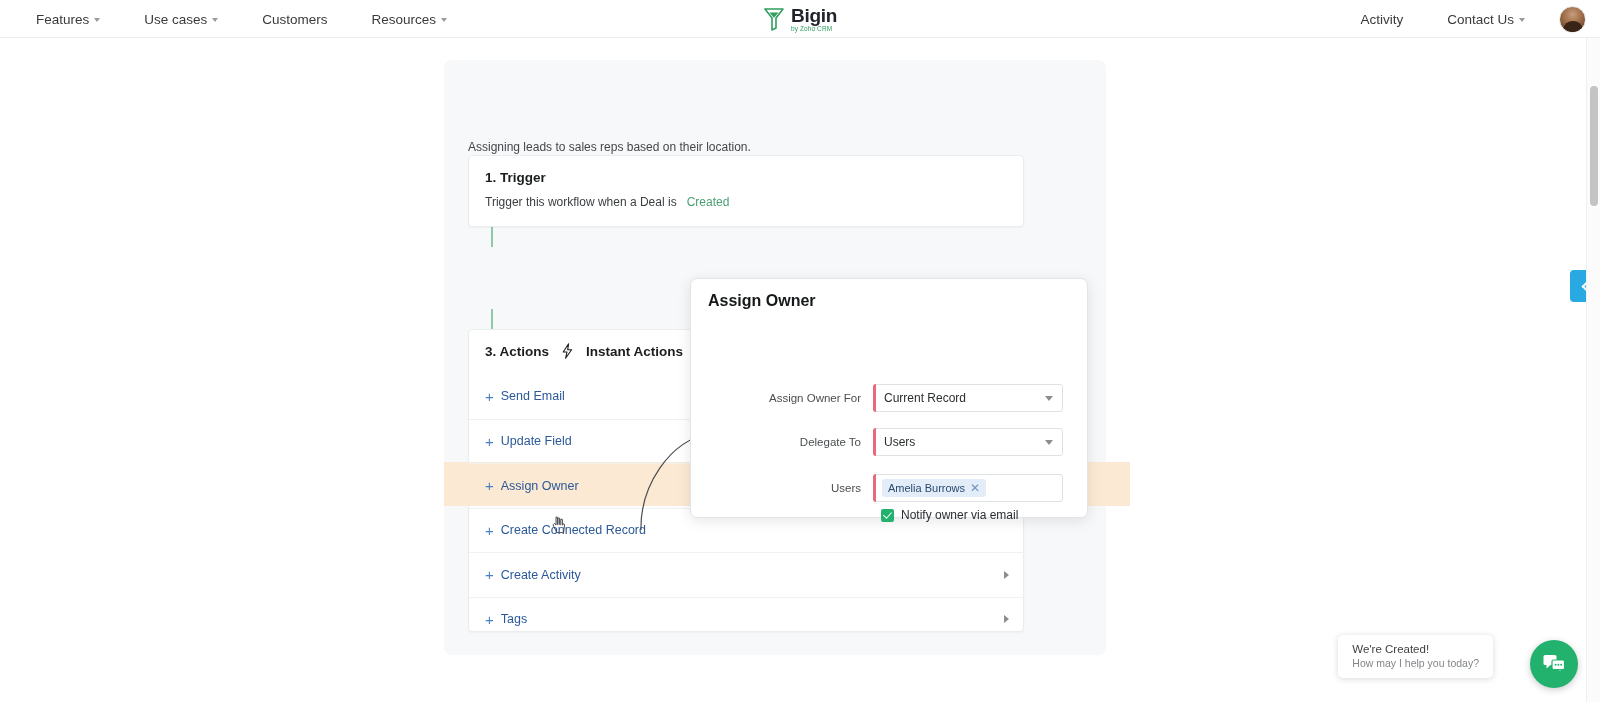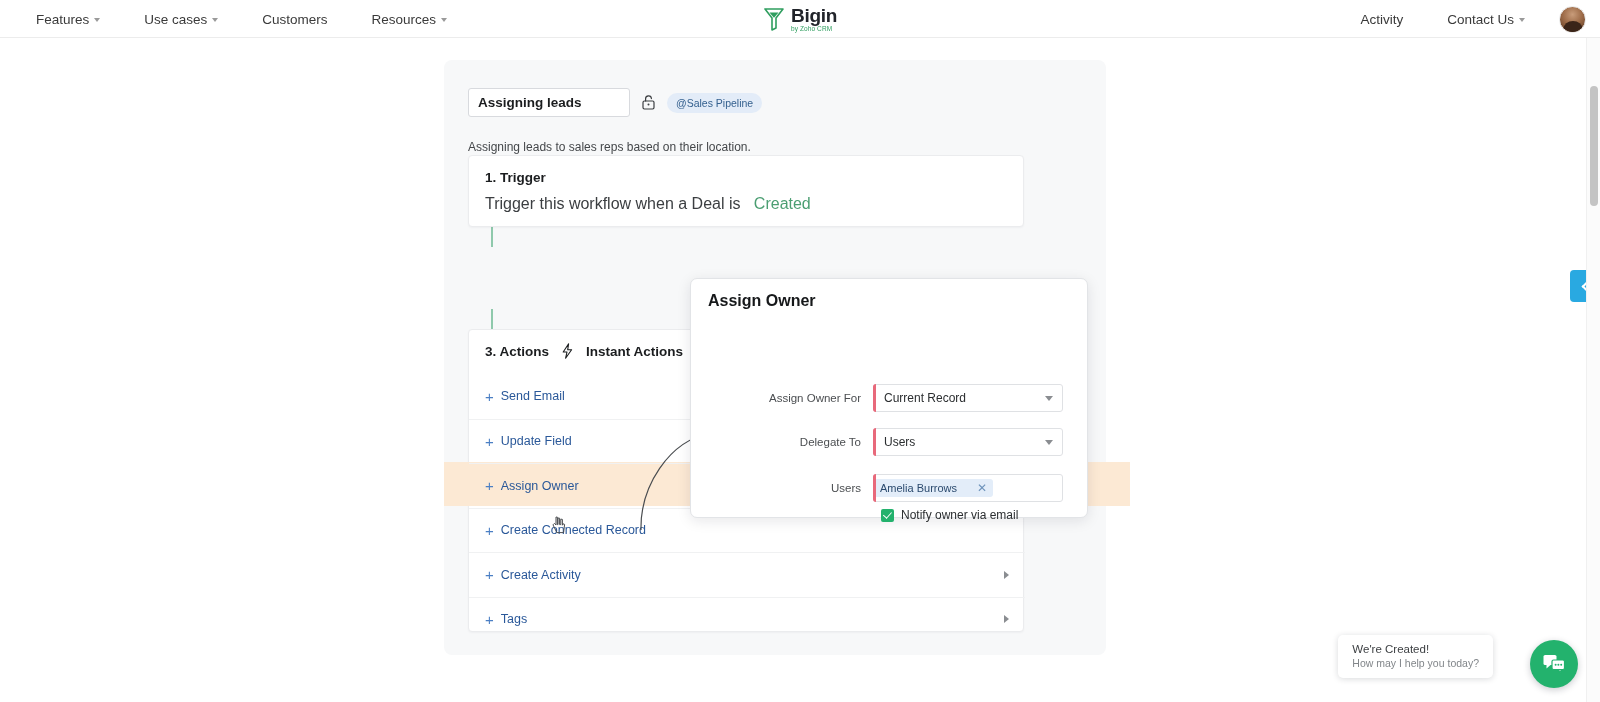"Assigning leads" div.wf-header { html: <div> <div> <input> <svg> <rect></rect> <path></path> <circle></circle> </svg> <span>@Sales Pipeline</span> </div> </div> -> none }
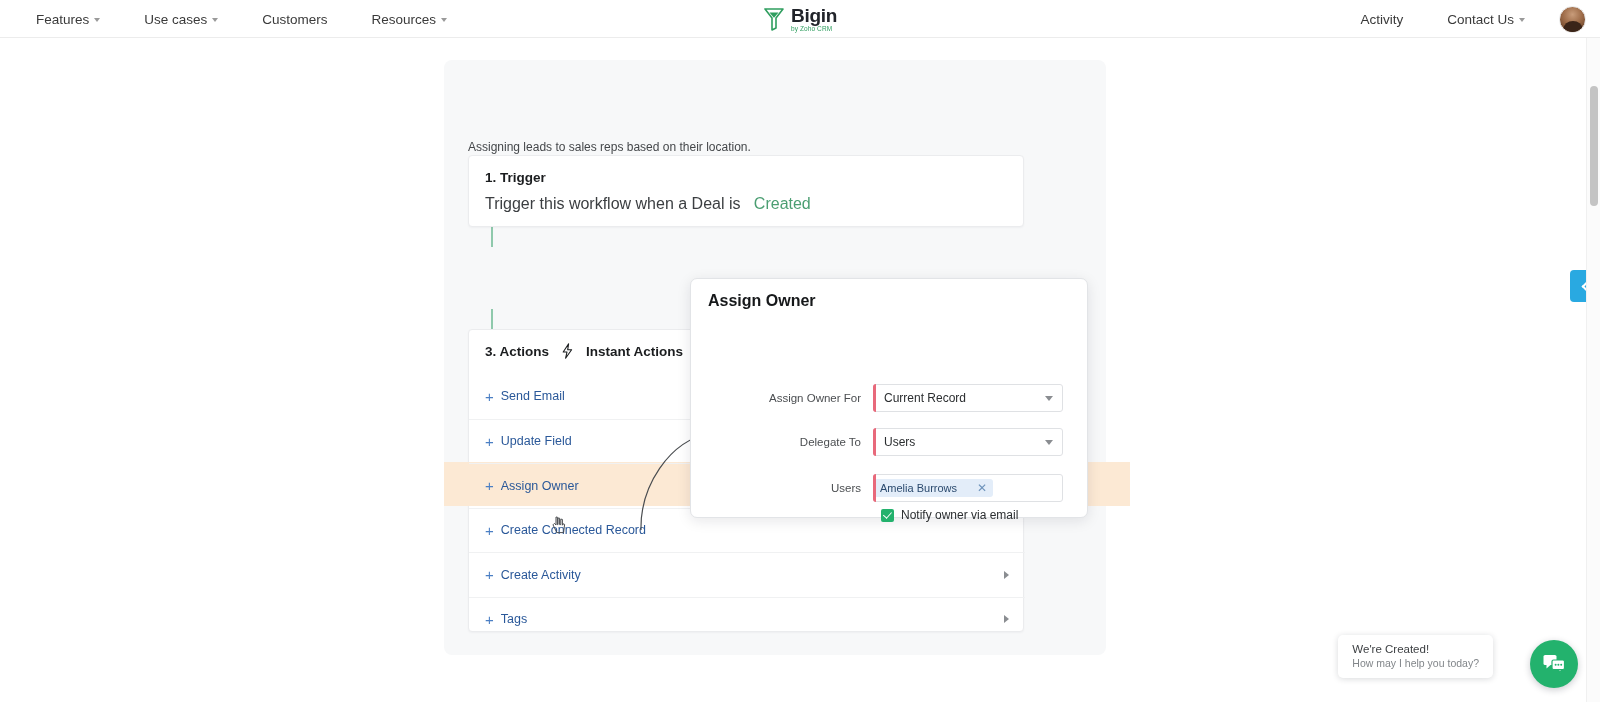"Trigger this workflow when a" .trigger-line { font-size: 16px -> 12px }
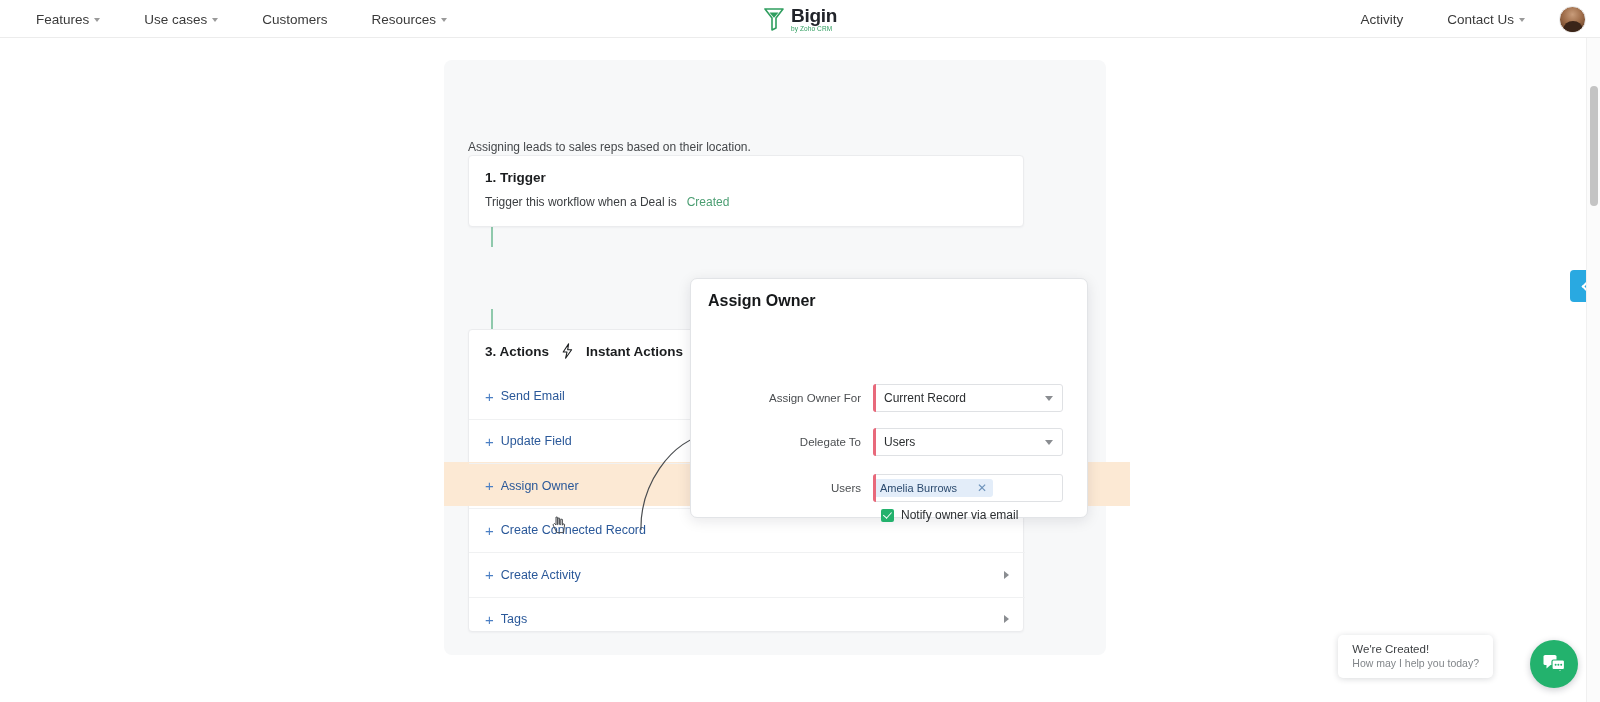"Amelia Burrows" .chip { gap: 20px -> 5px; margin-left: none -> 8px }
